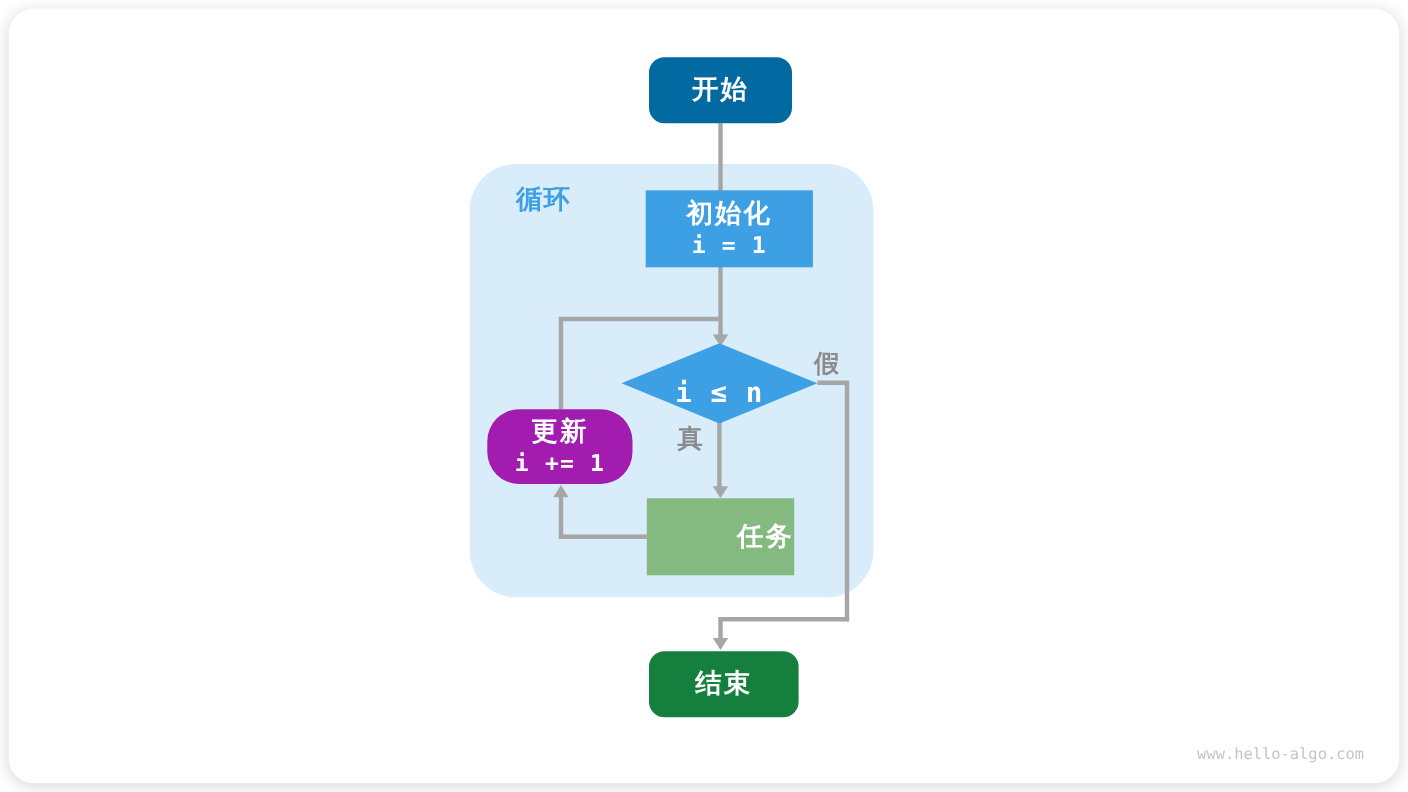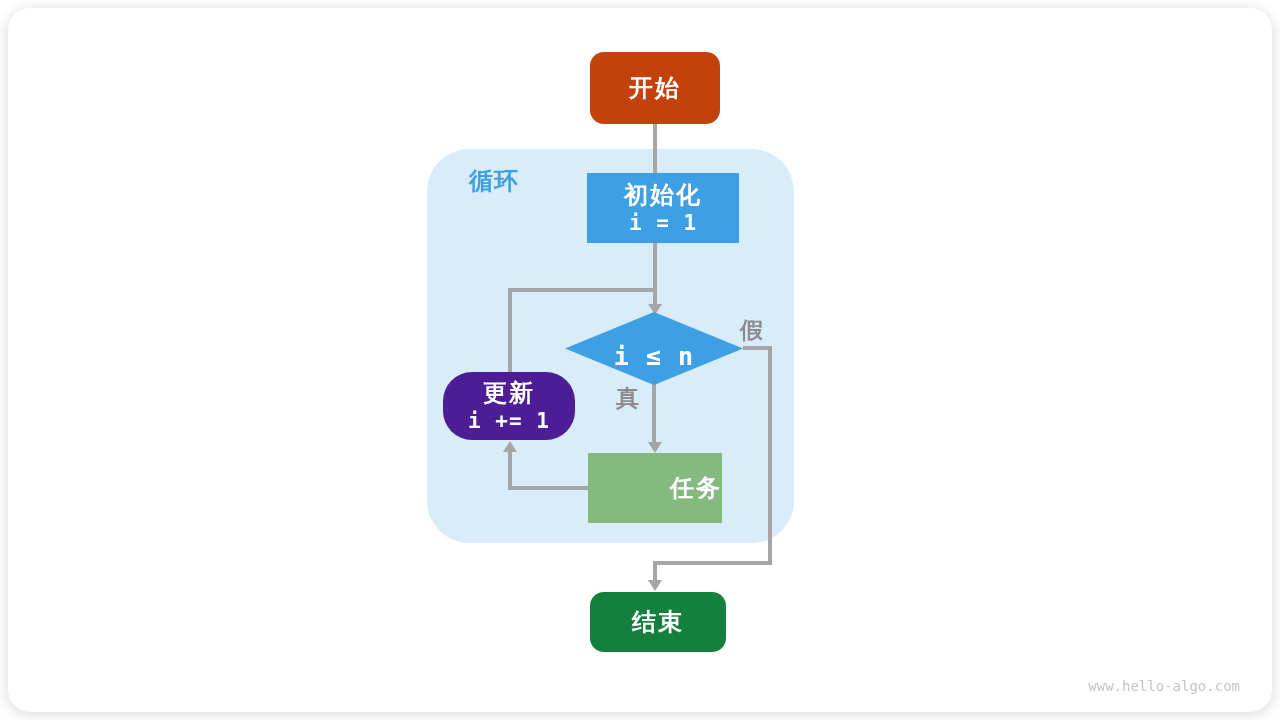"开始" .node-start { background: #c2410c -> #0369a1; height: 72px -> 60px }
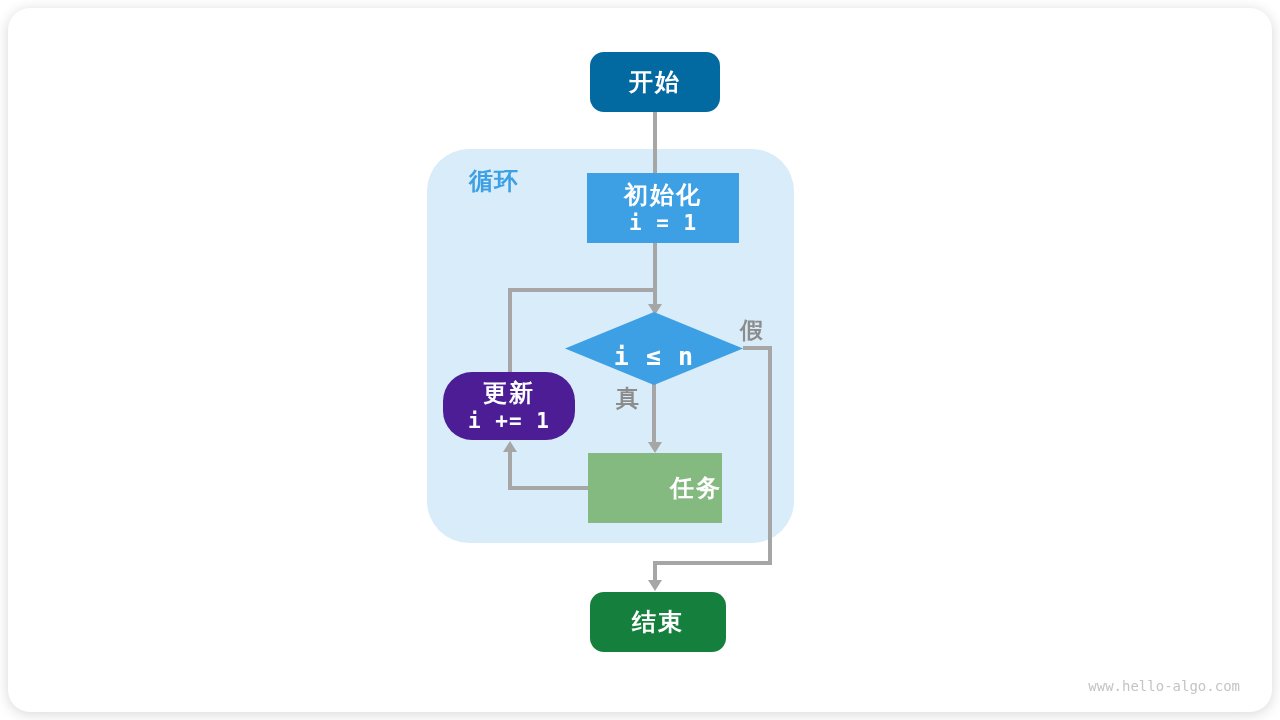"更新" .node-update { background: #4c1d95 -> #a21caf }
